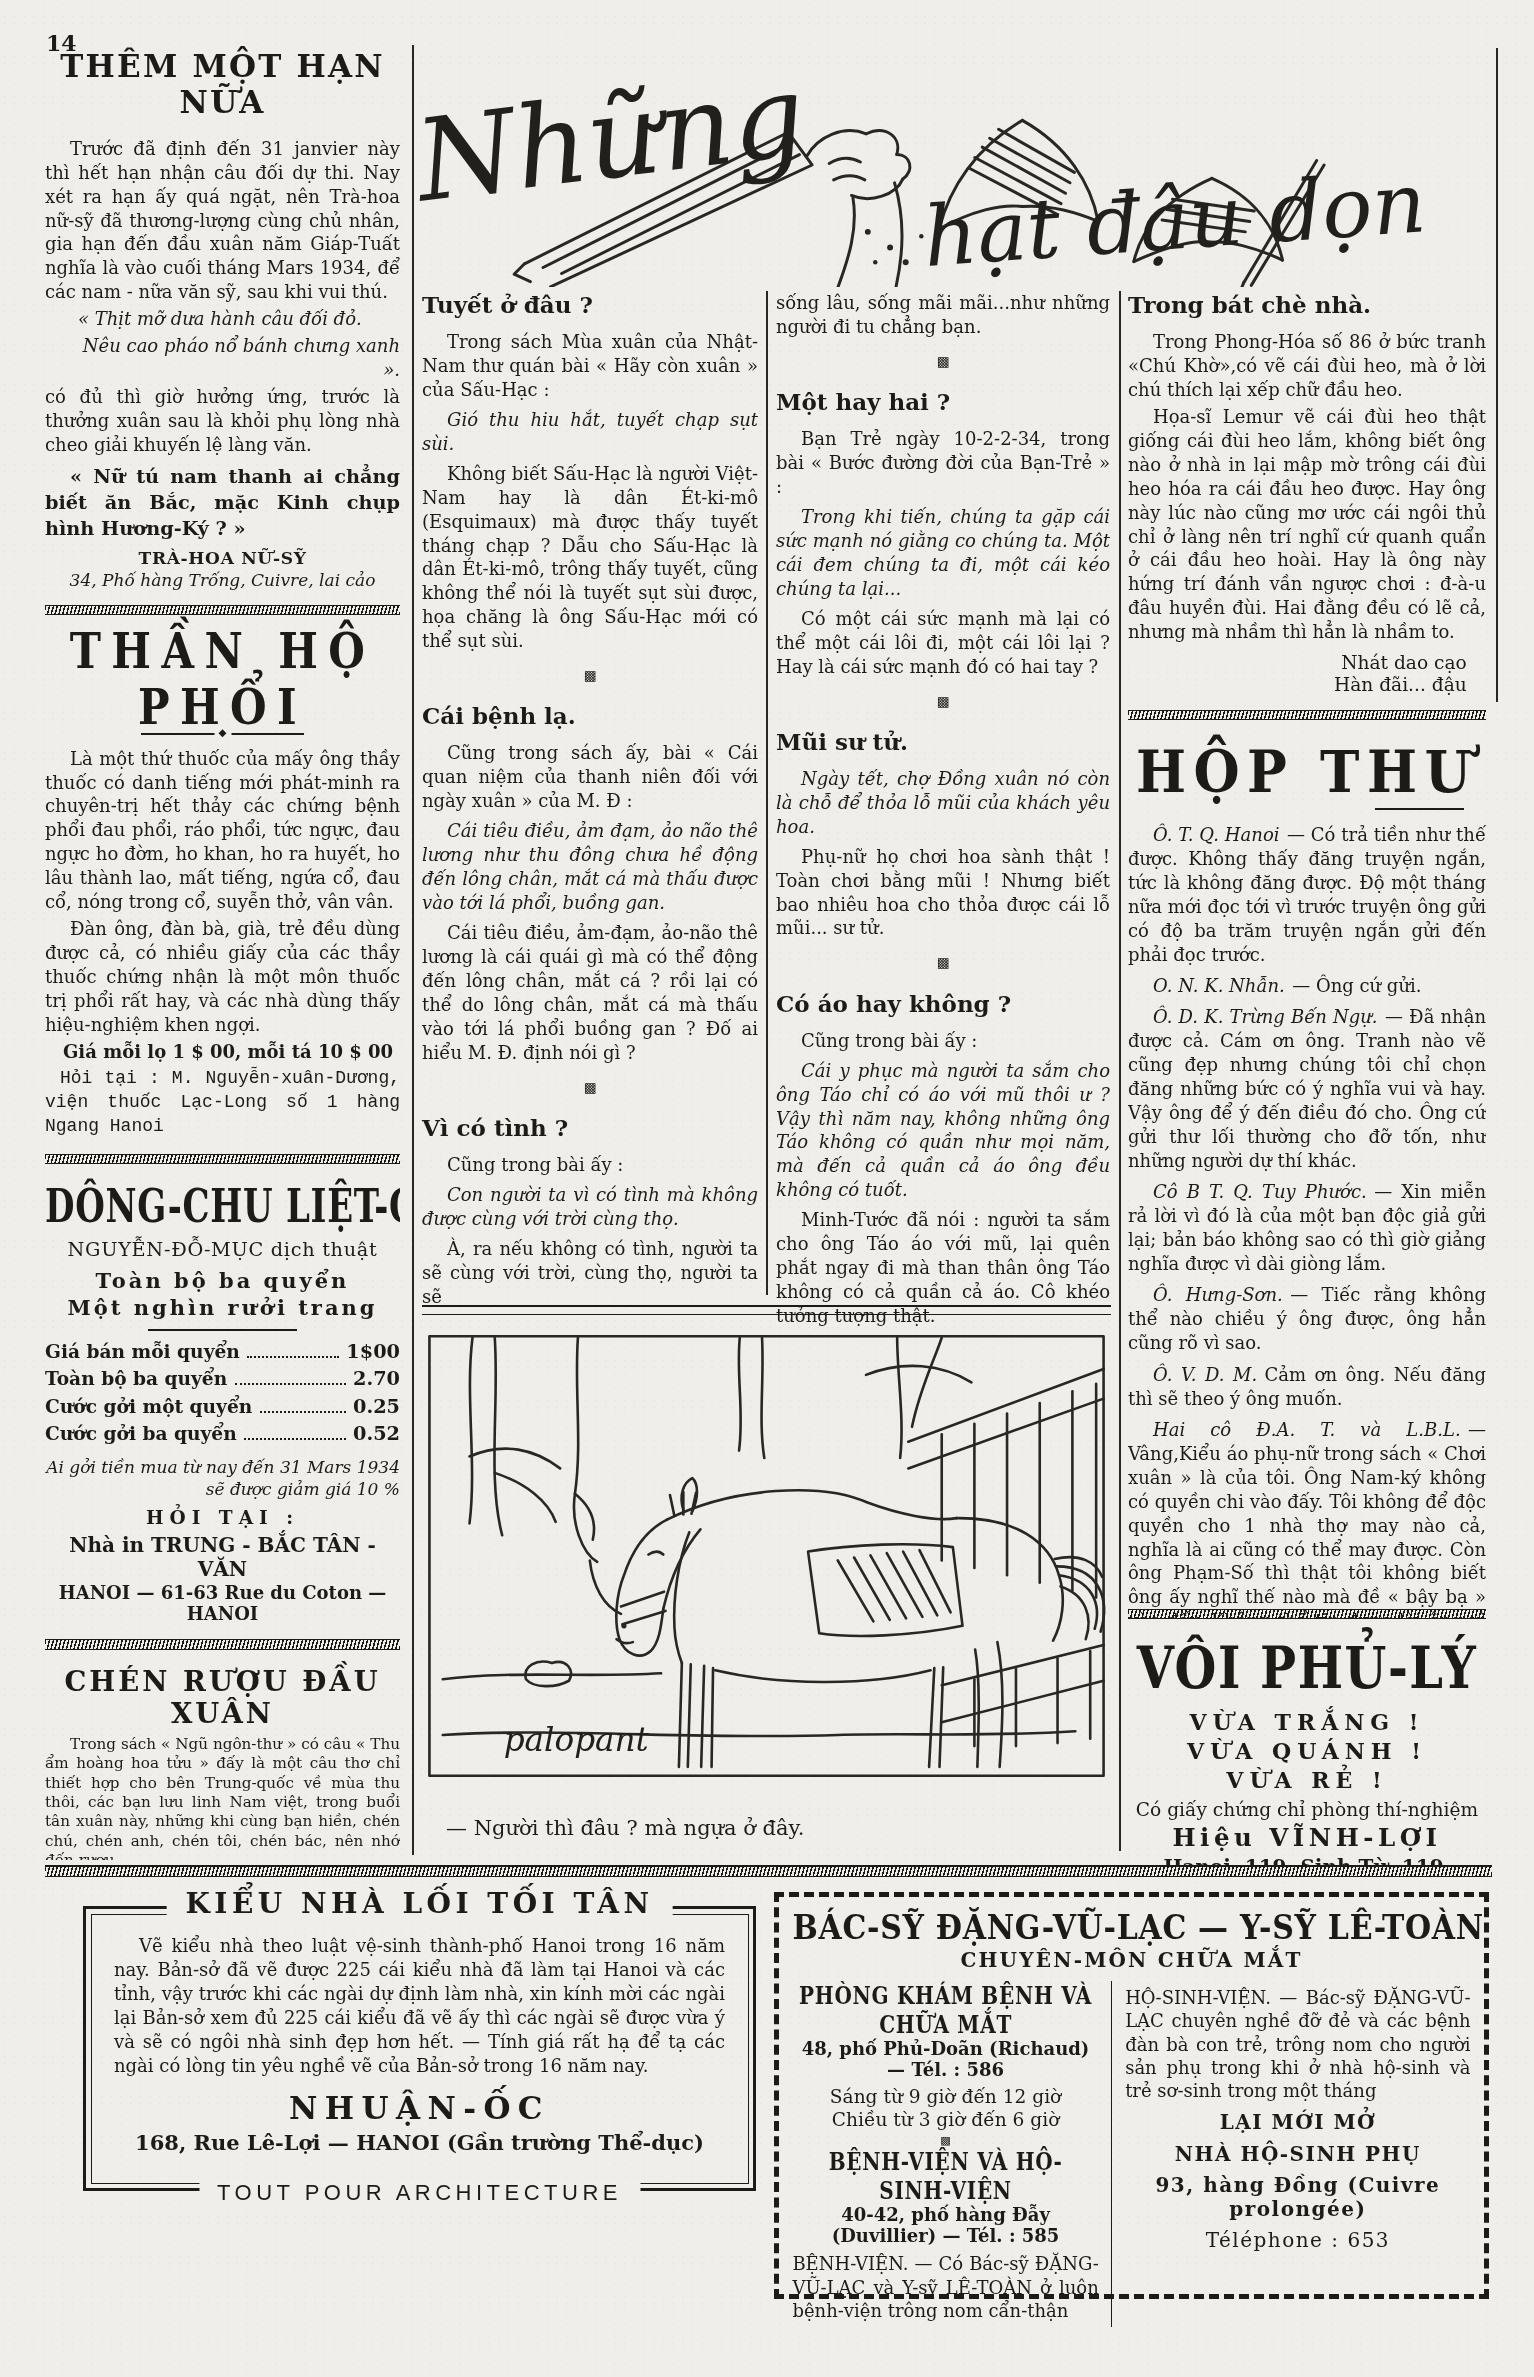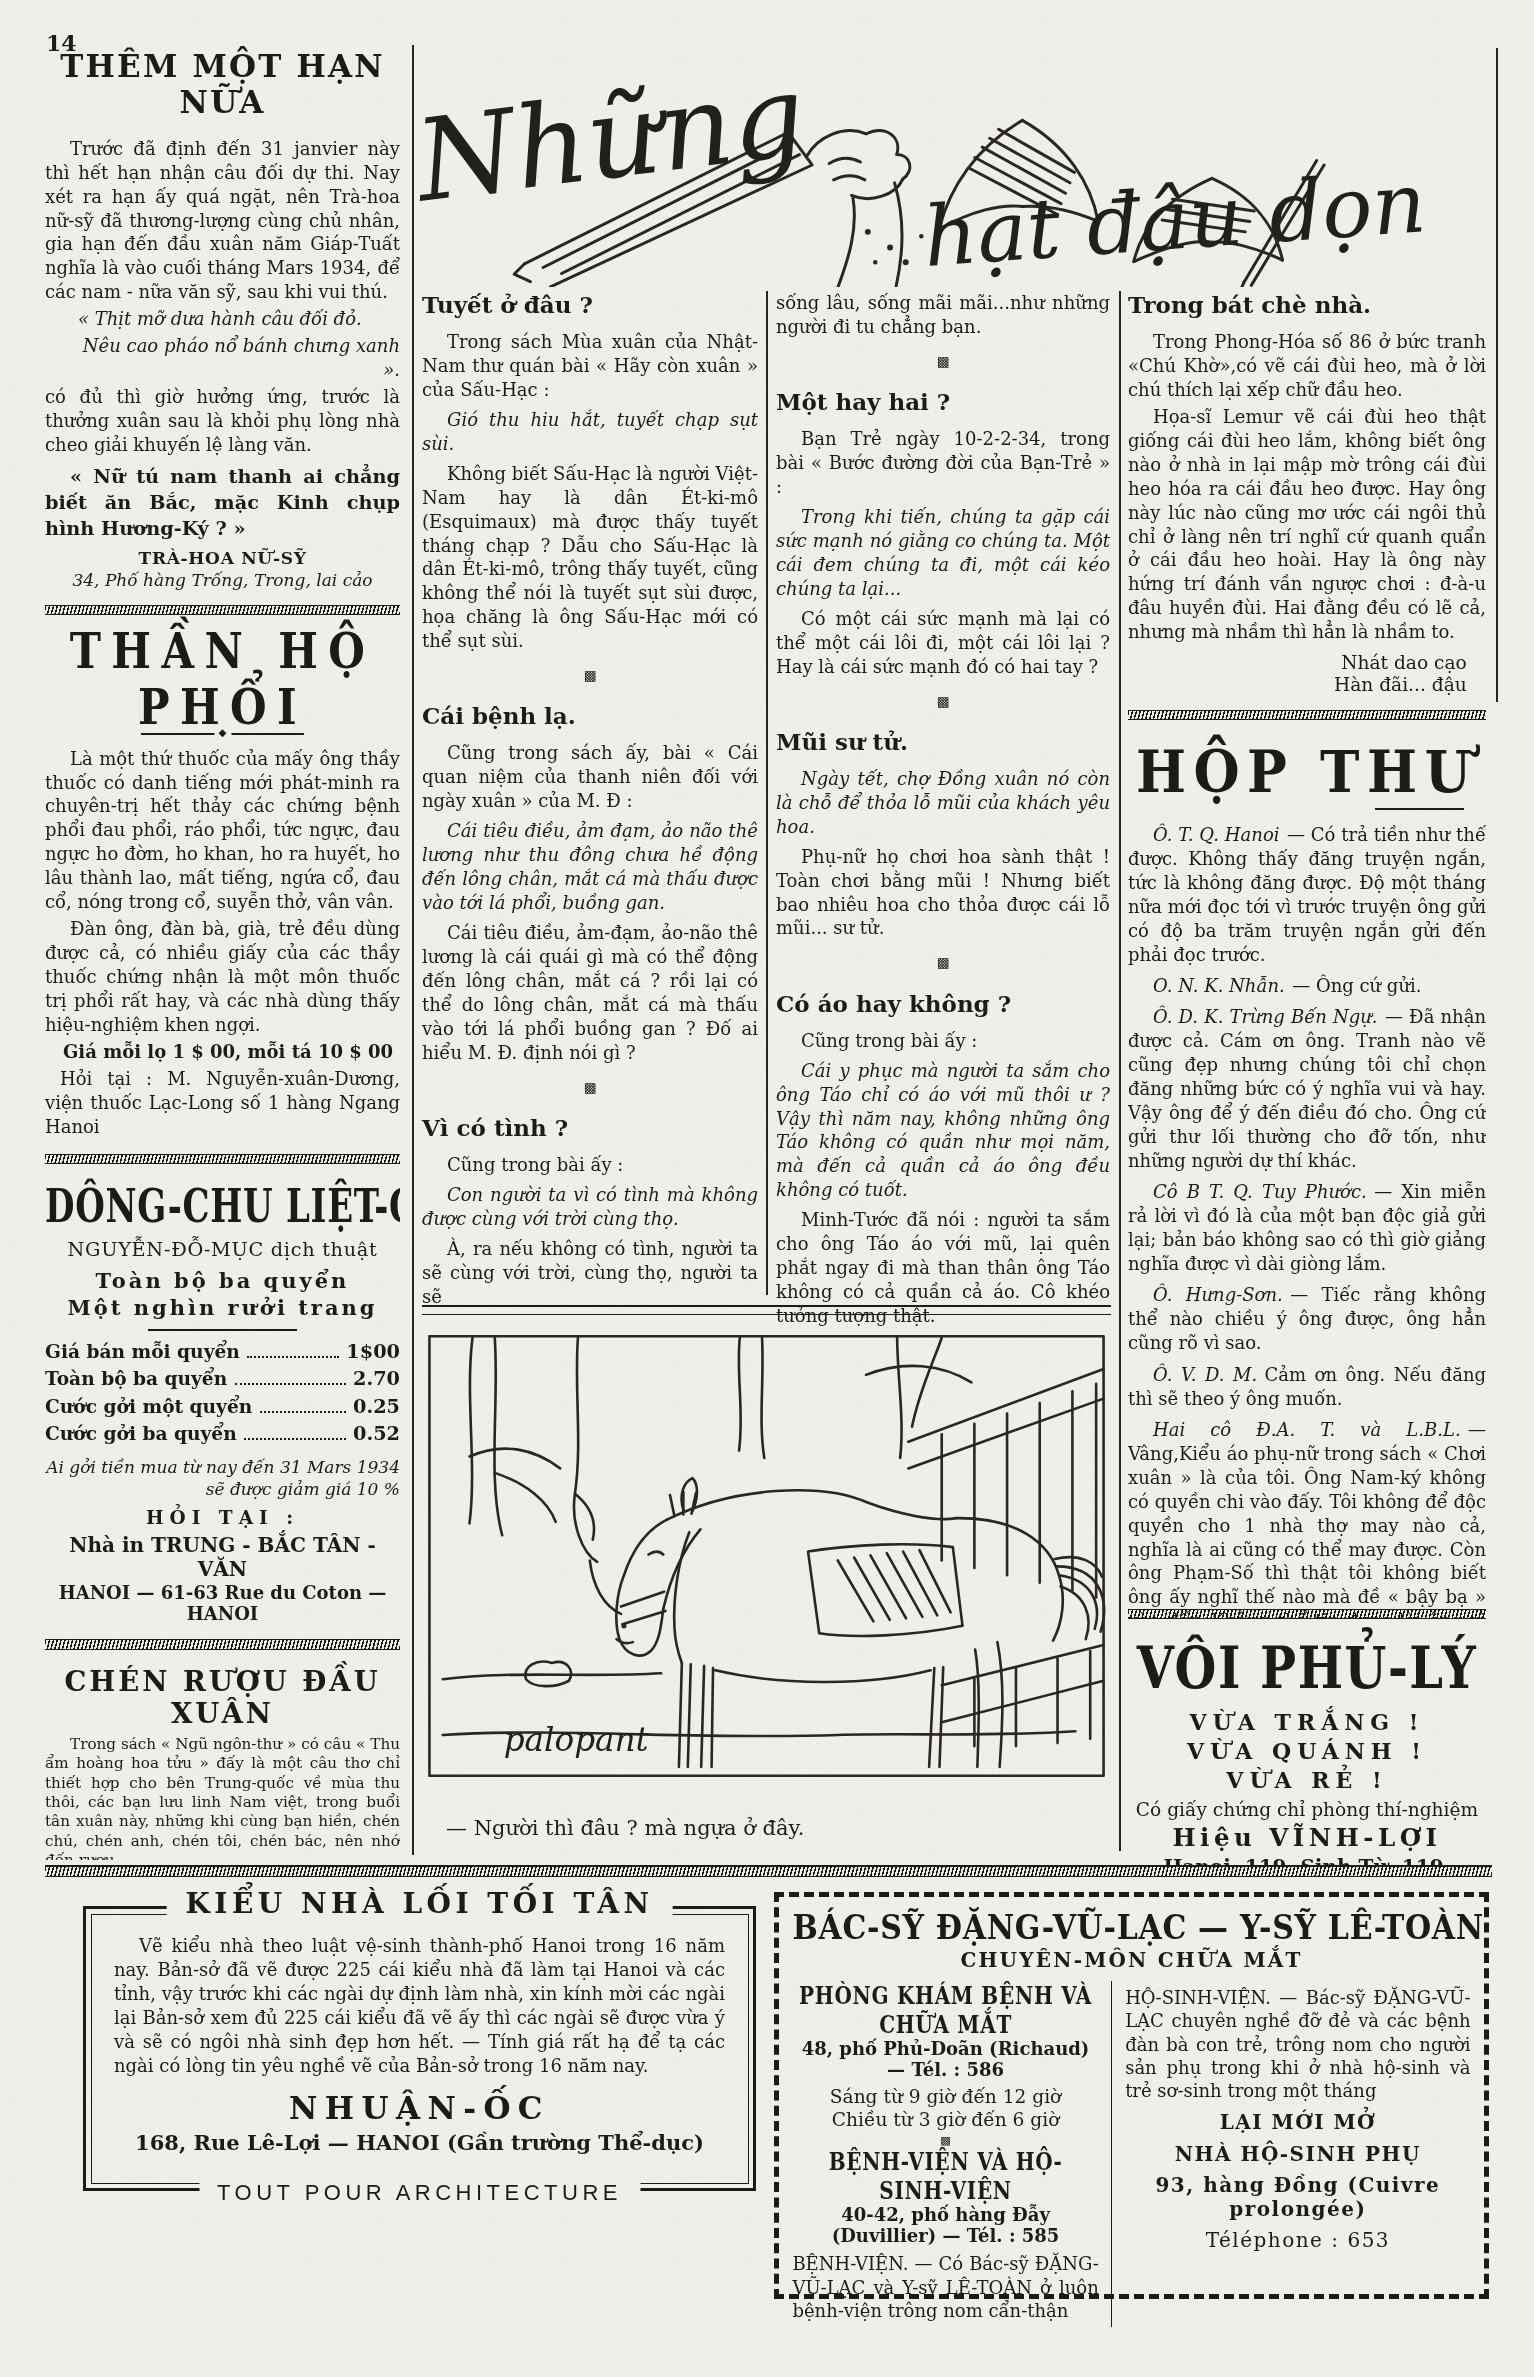"34, Phố hàng Trống, Trong," p.sig-addr { text: Trong -> Cuivre }
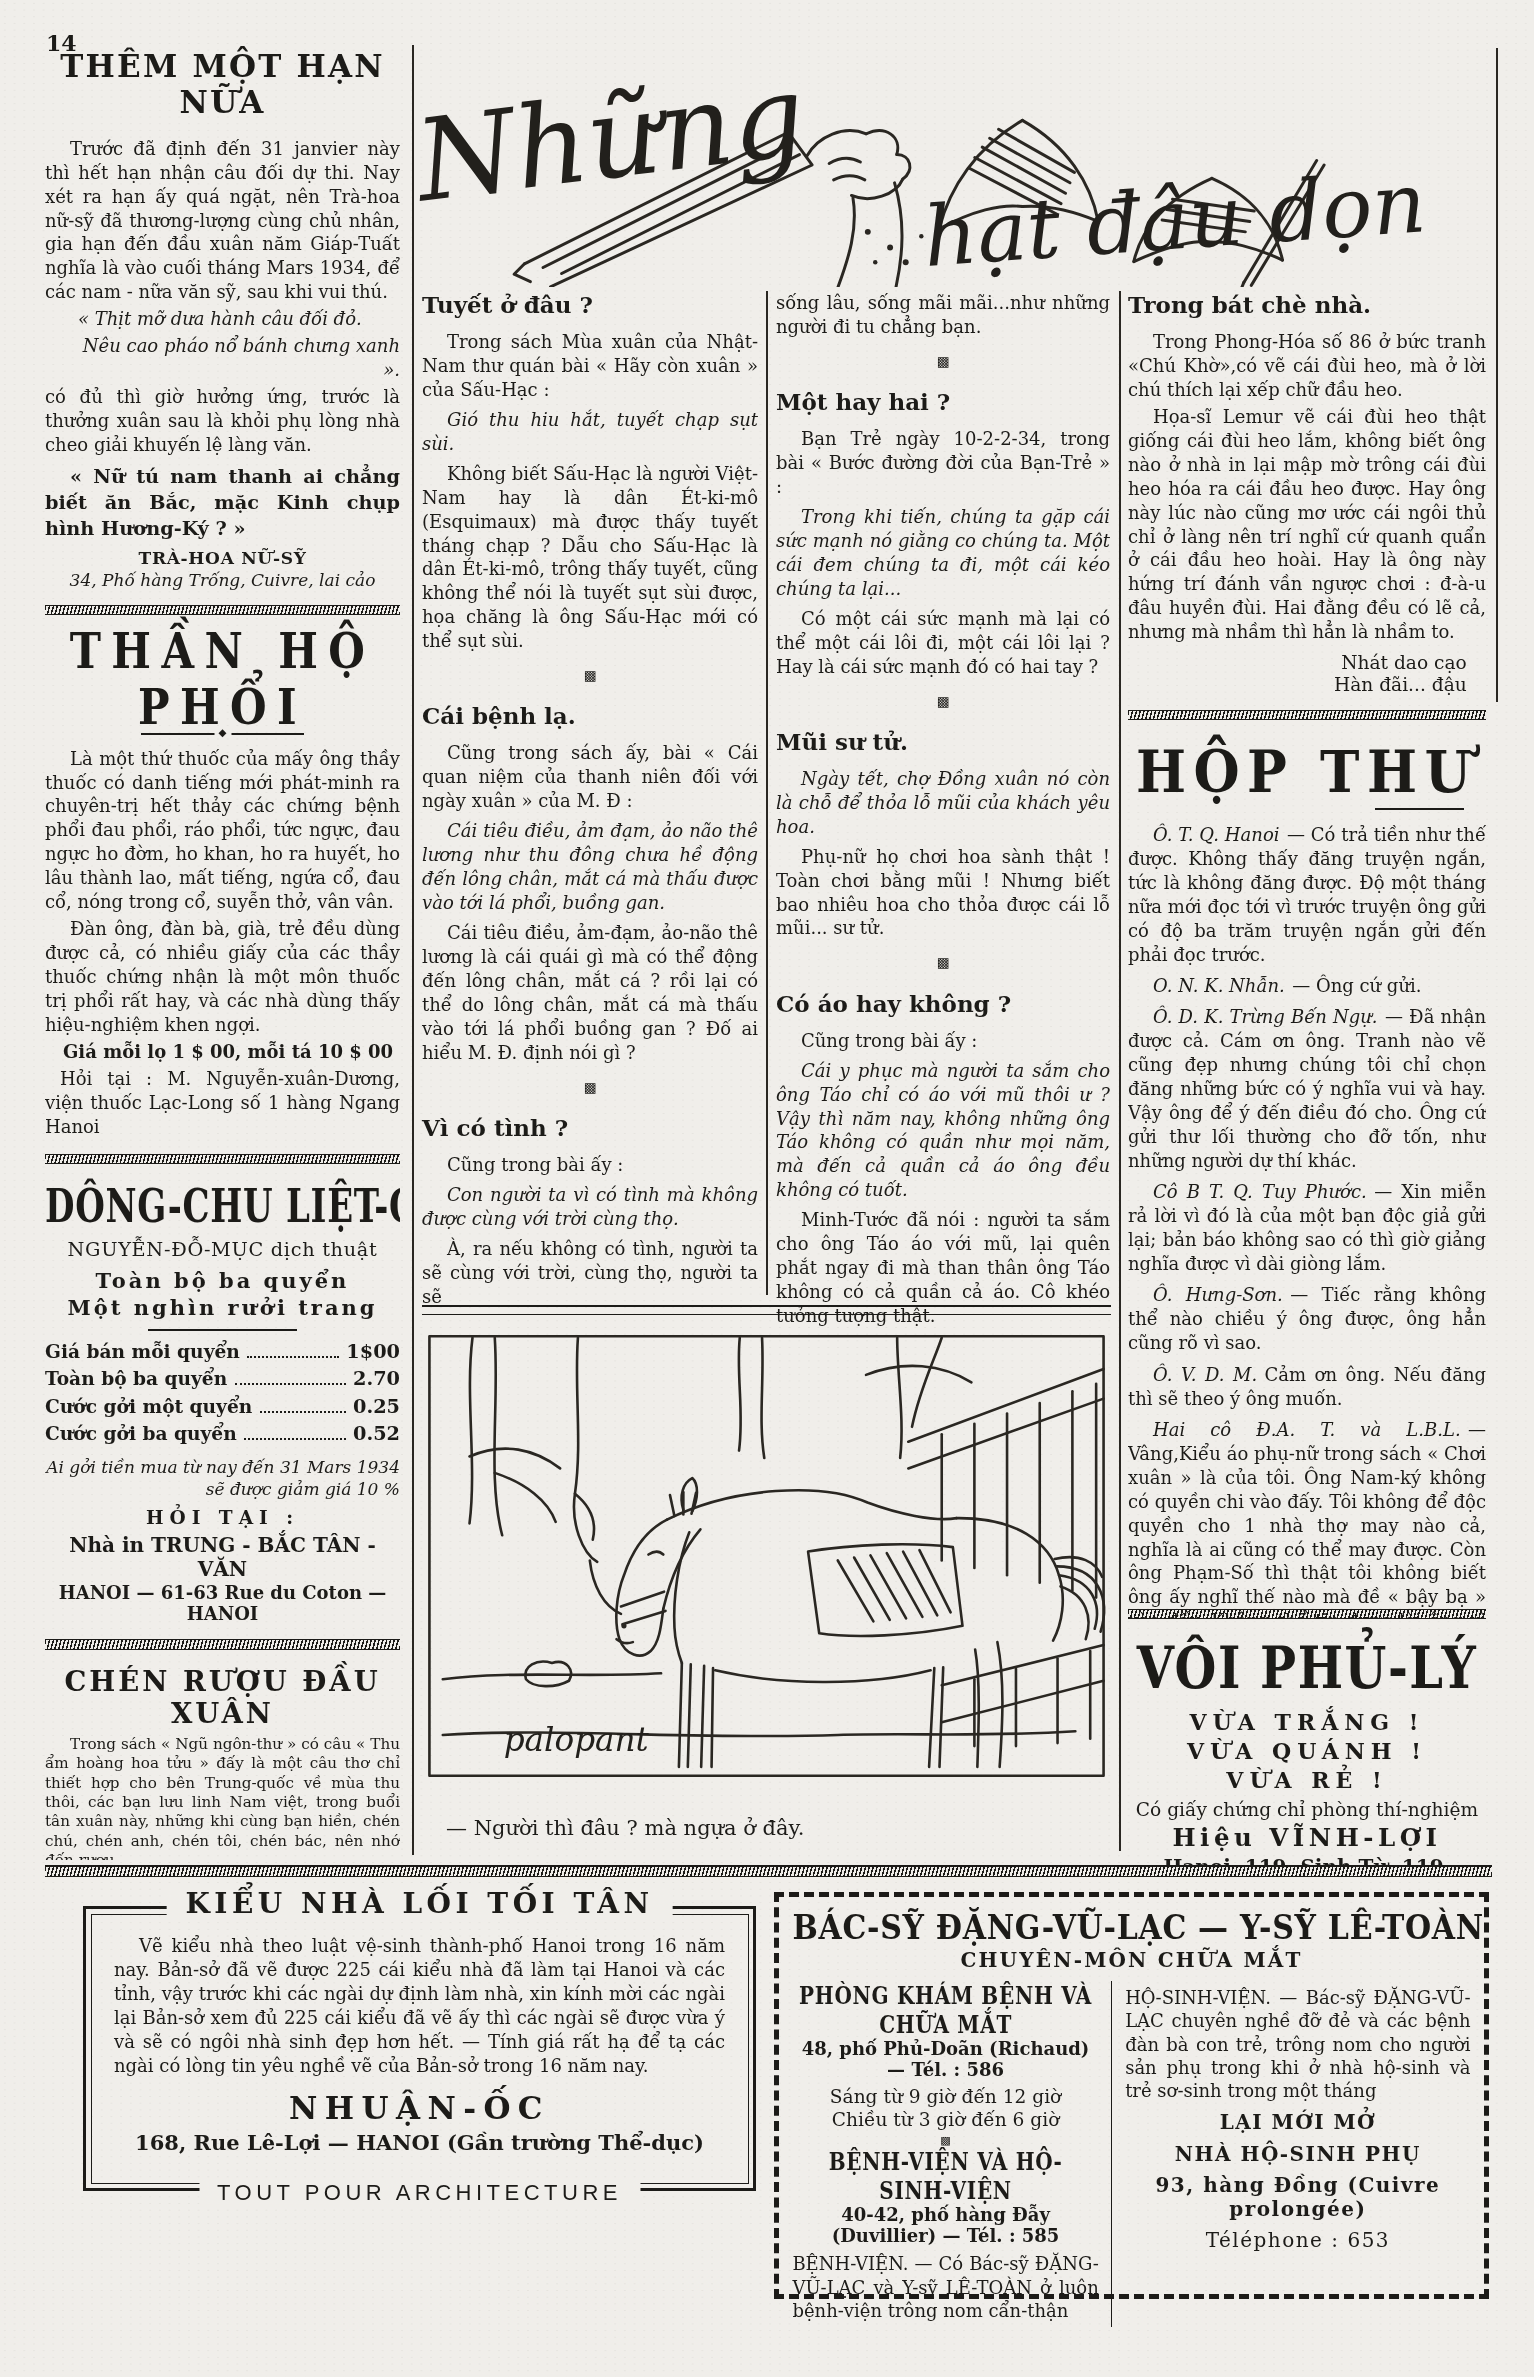"Hỏi tại : M. Nguyễn-xuân-Dương," p.p { font-family: none -> Liberation Mono, monospace }
